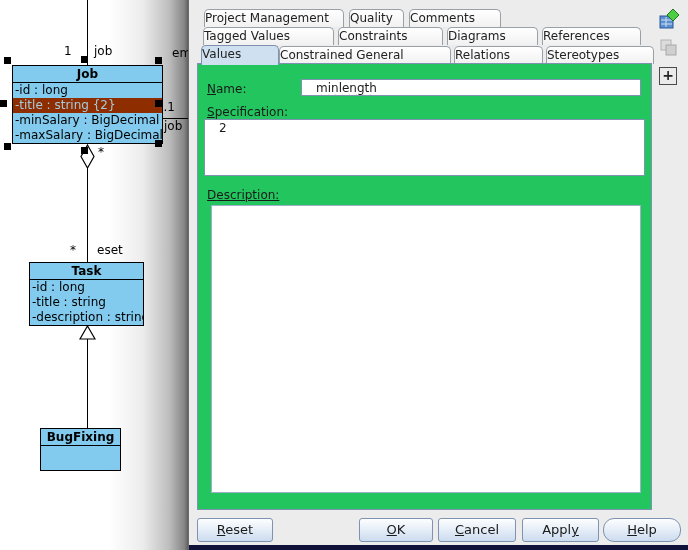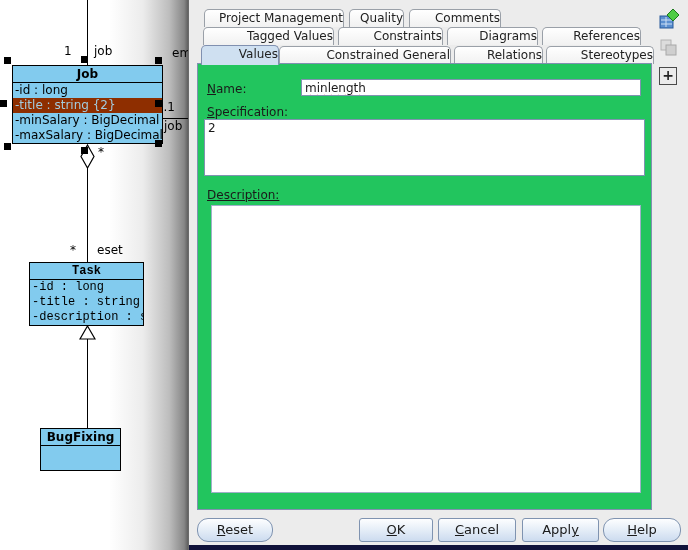"Project Management" .tab { text-align: right -> left }
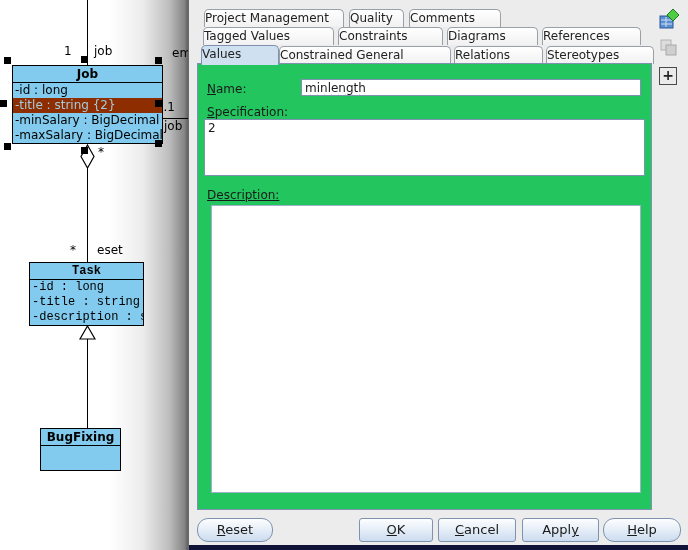"minlength" .tbox { padding: 1px 3px -> 1px 14px }
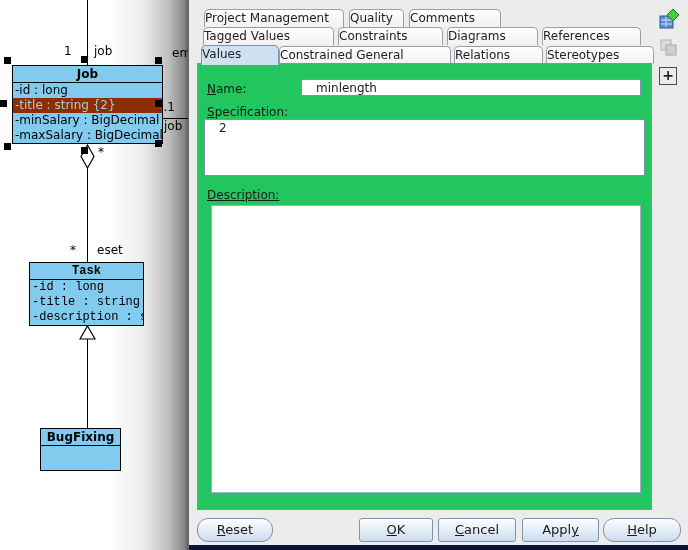"Task" div.uml-class { font-family: Liberation Mono, monospace -> none }
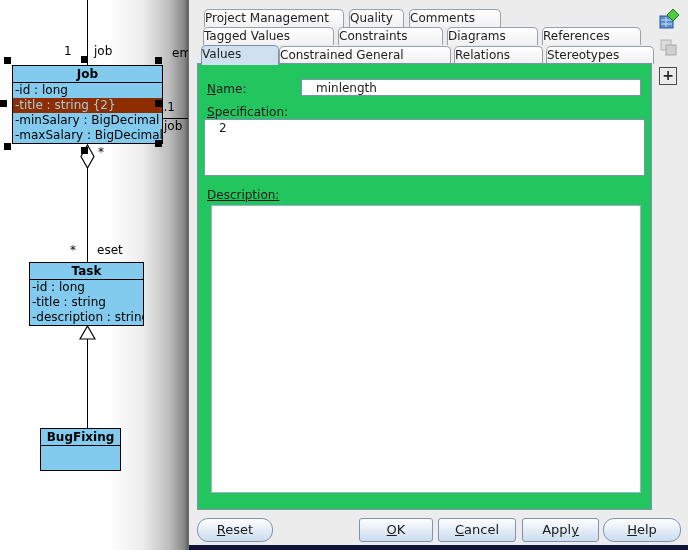"Reset" div.btn { border-radius: 11px -> none }
